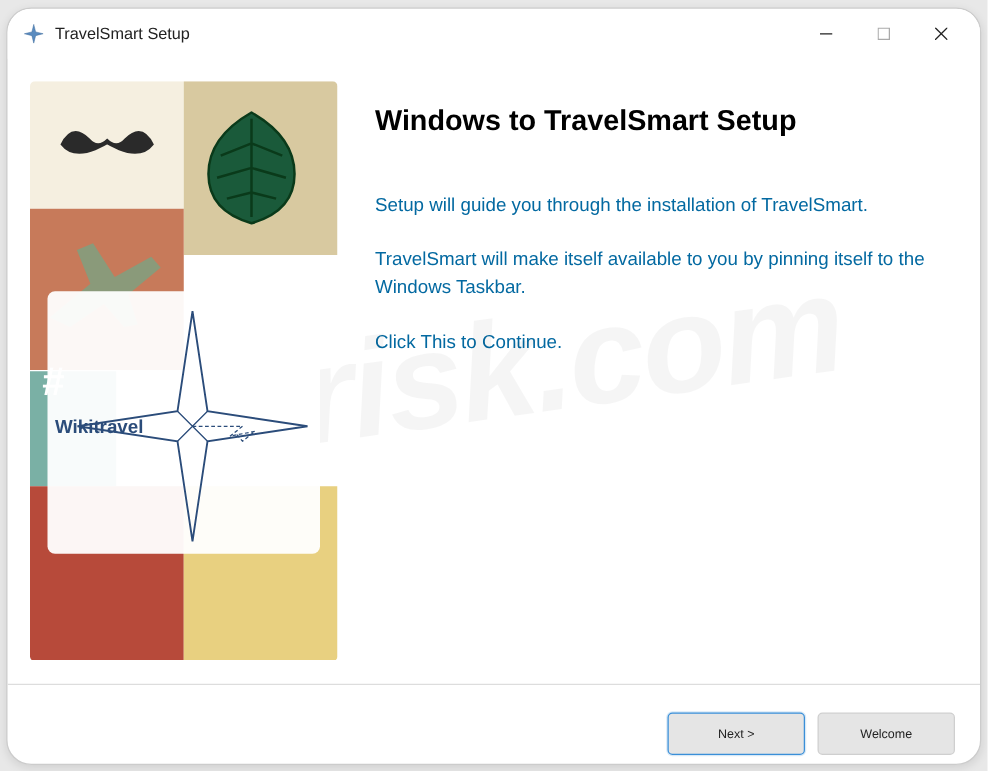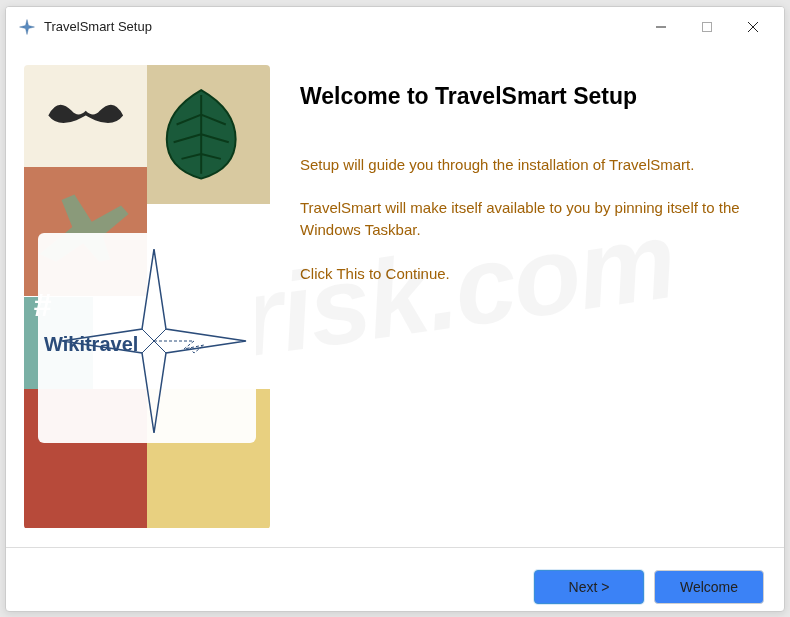"TravelSmart Setup" .window { border-radius: 4px -> 20px }
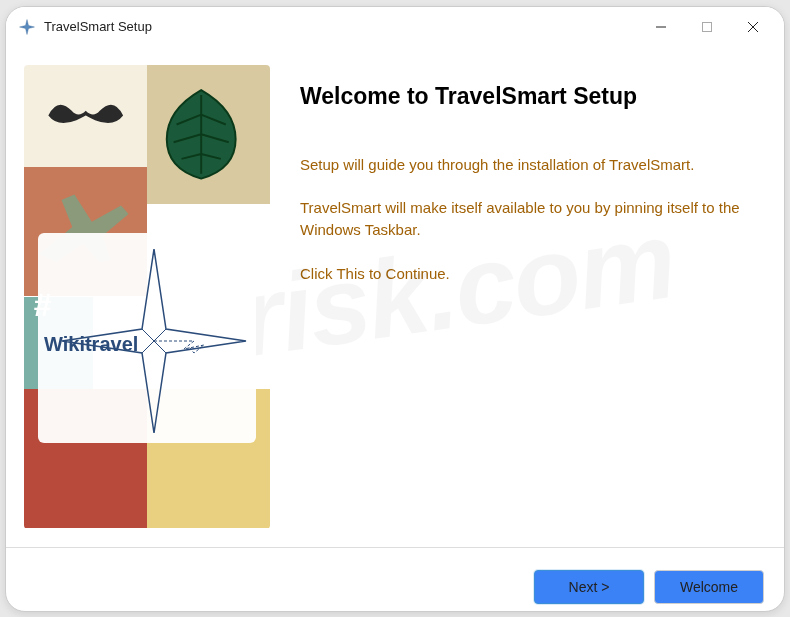"Welcome to TravelSmart Setup" div.heading { text: Welcome -> Windows }
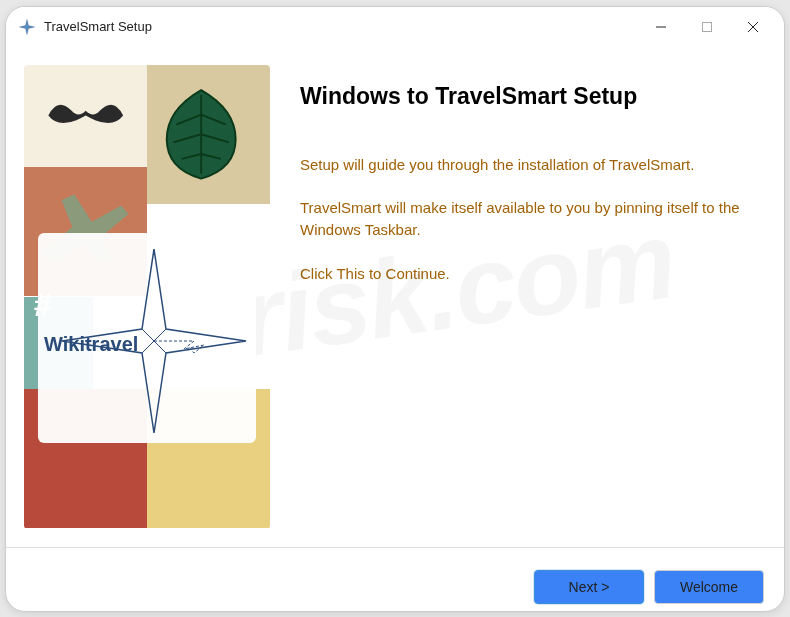"Setup will guide you through" .body-text { color: #a16207 -> #0369a1 }
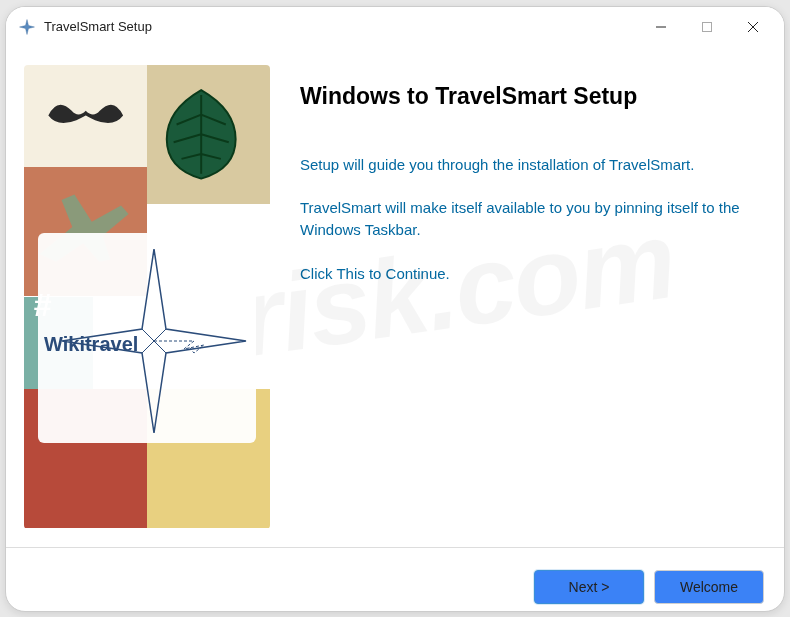"Wikitravel" .wikitravel-label { font-size: 20px -> 15px }
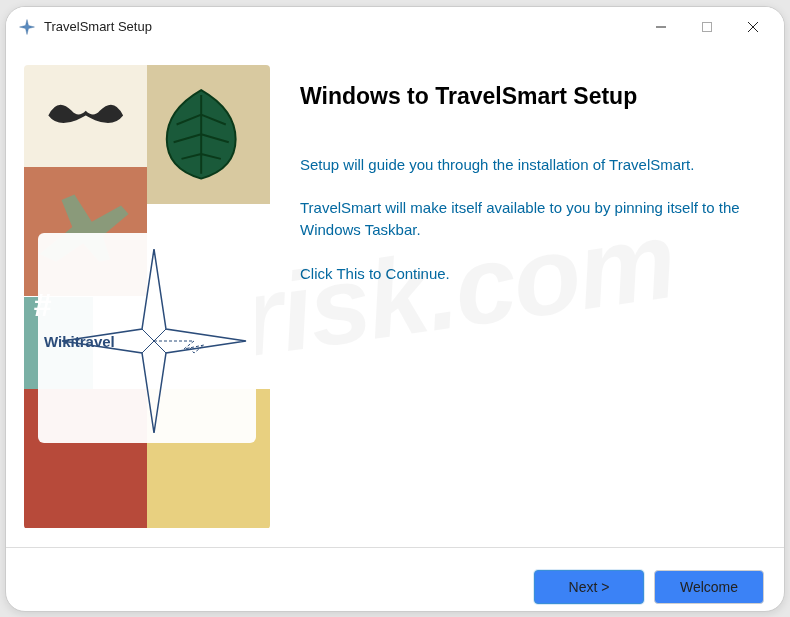"Next >" .btn { background: #3b82f6 -> #e5e5e5; font-size: 14px -> 10px }
